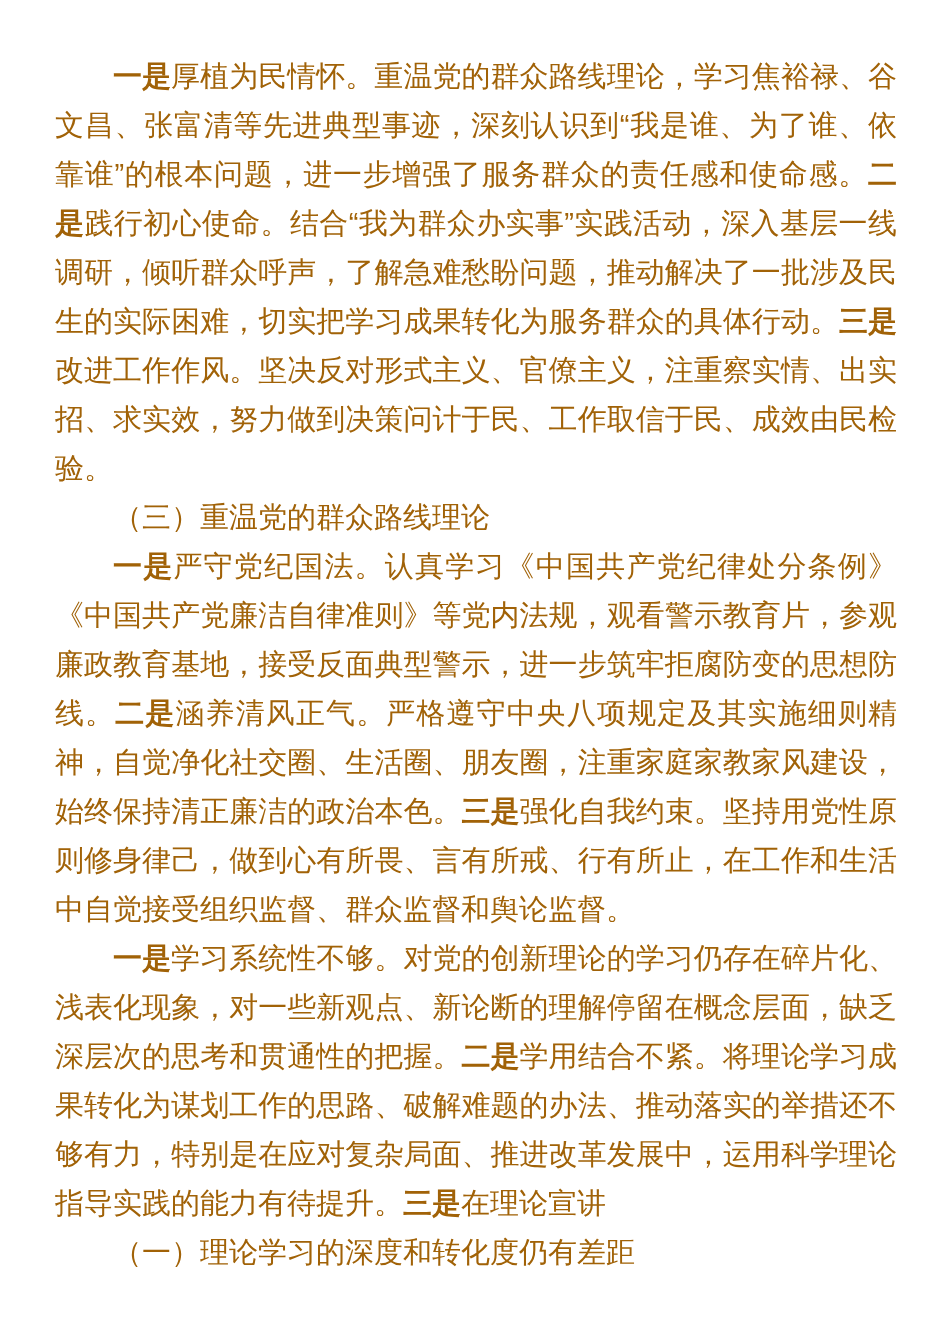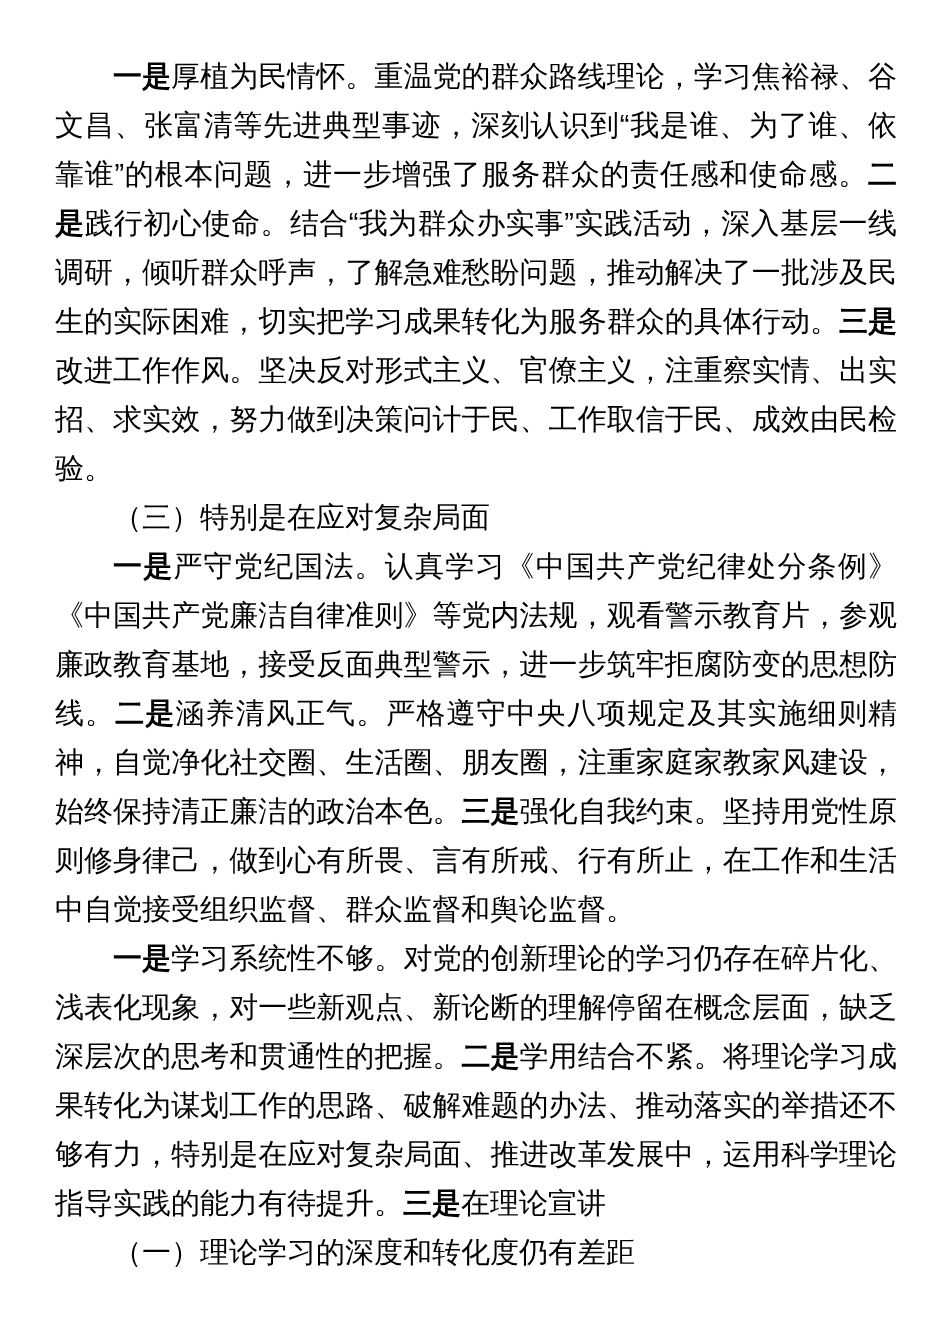"一是厚植为民情怀。重温党的群众路线理论，学习焦裕禄、谷文昌、张富清等先进典型事迹" .para { color: #000000 -> #a16207 }
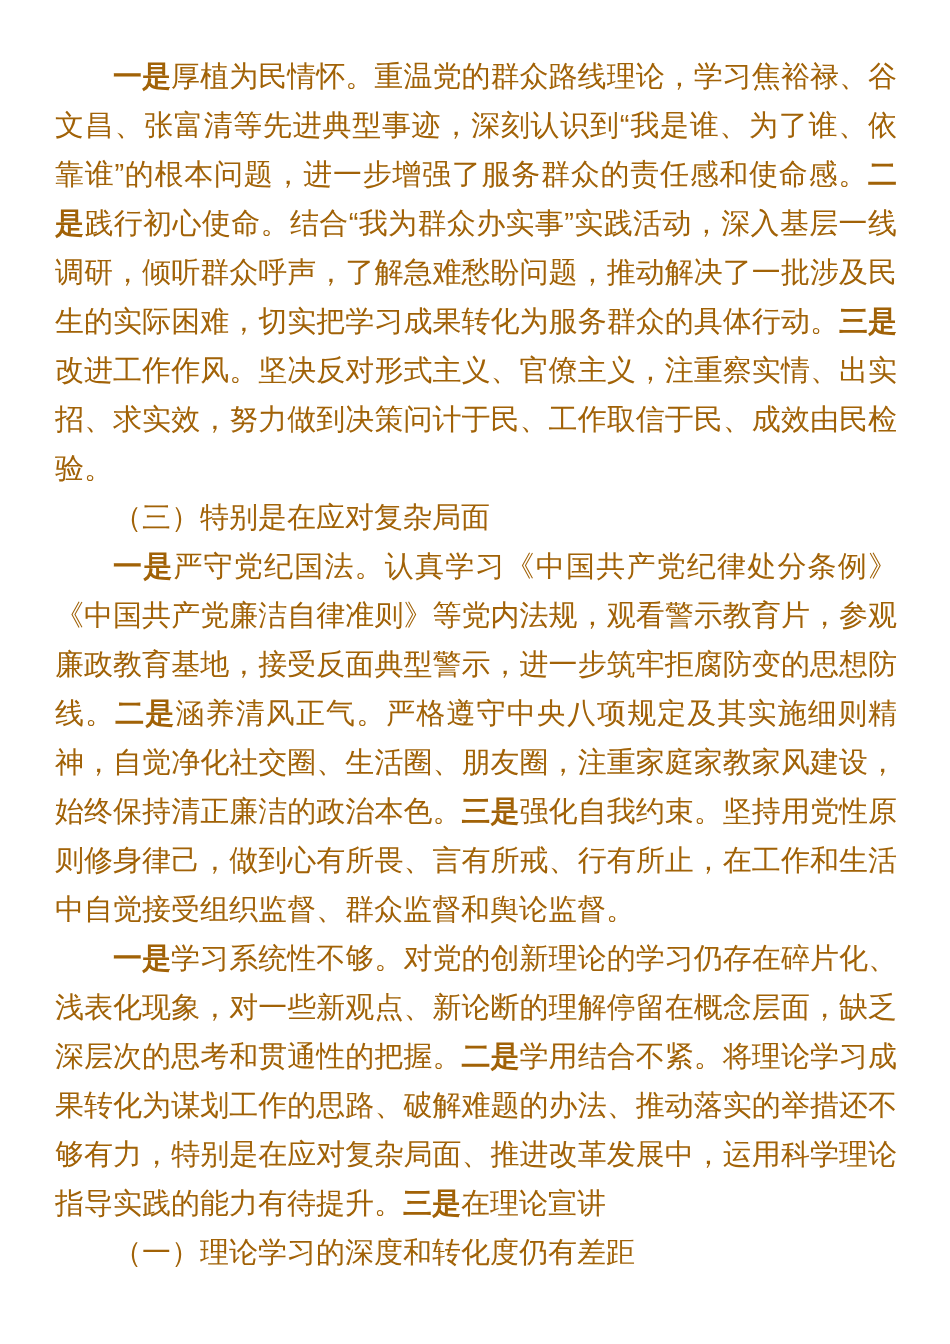"（三）特别是在应对复杂局面" span { text: 特别是在应对复杂局面 -> 重温党的群众路线理论 }
